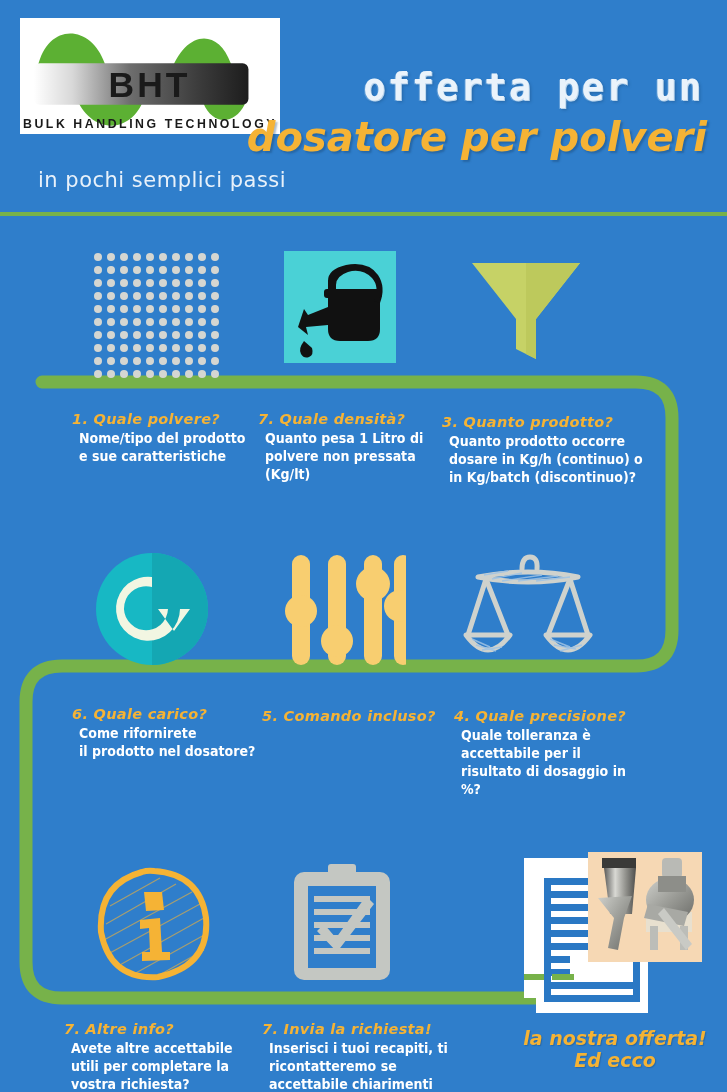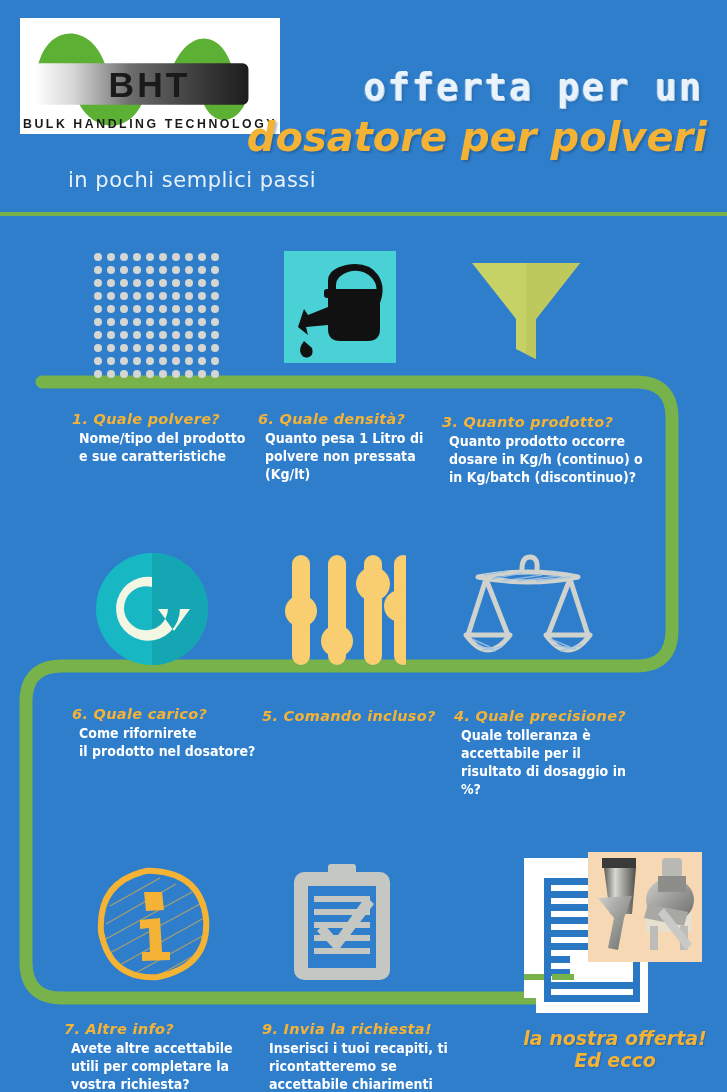"in pochi semplici passi" #subhead { margin-left: 30px -> none }
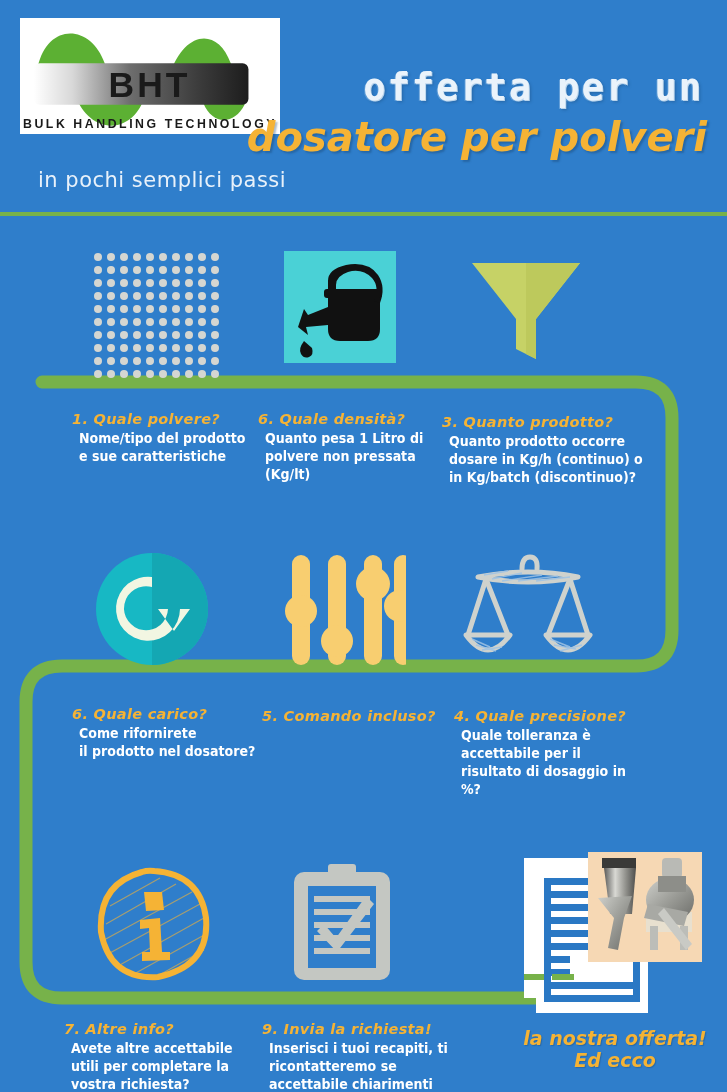"6. Quale densità?" div.step-title { text: 6 -> 7 }
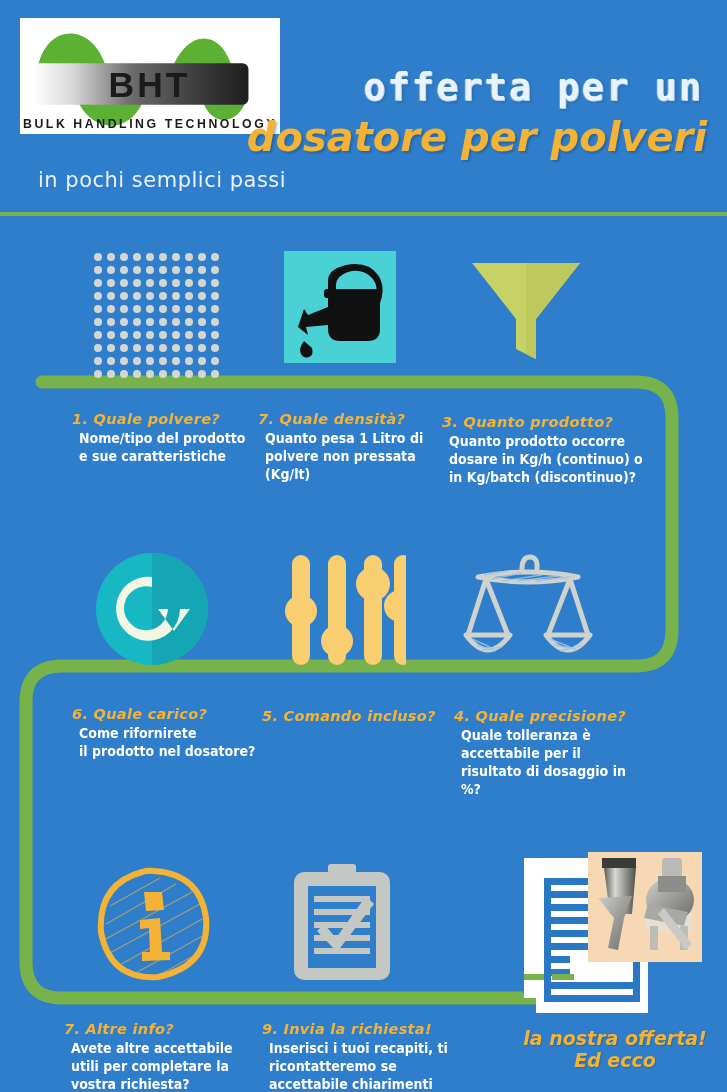"9. Invia la richiesta!" div.step-title { text: 9 -> 7 }
